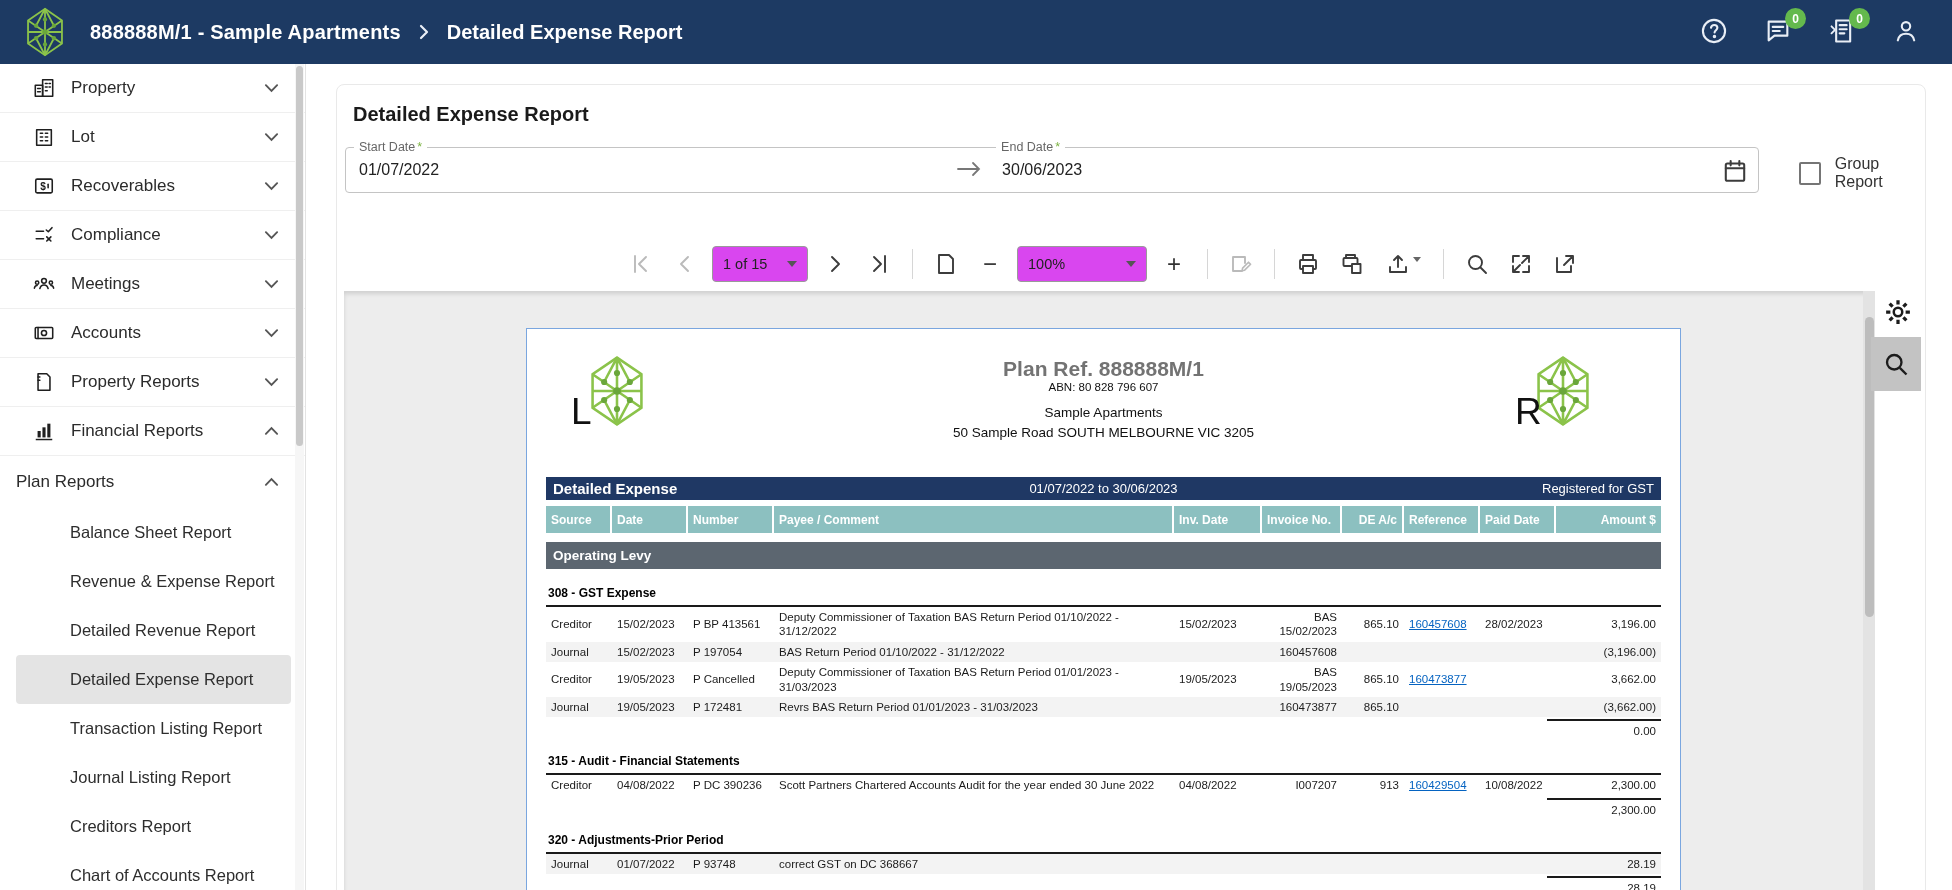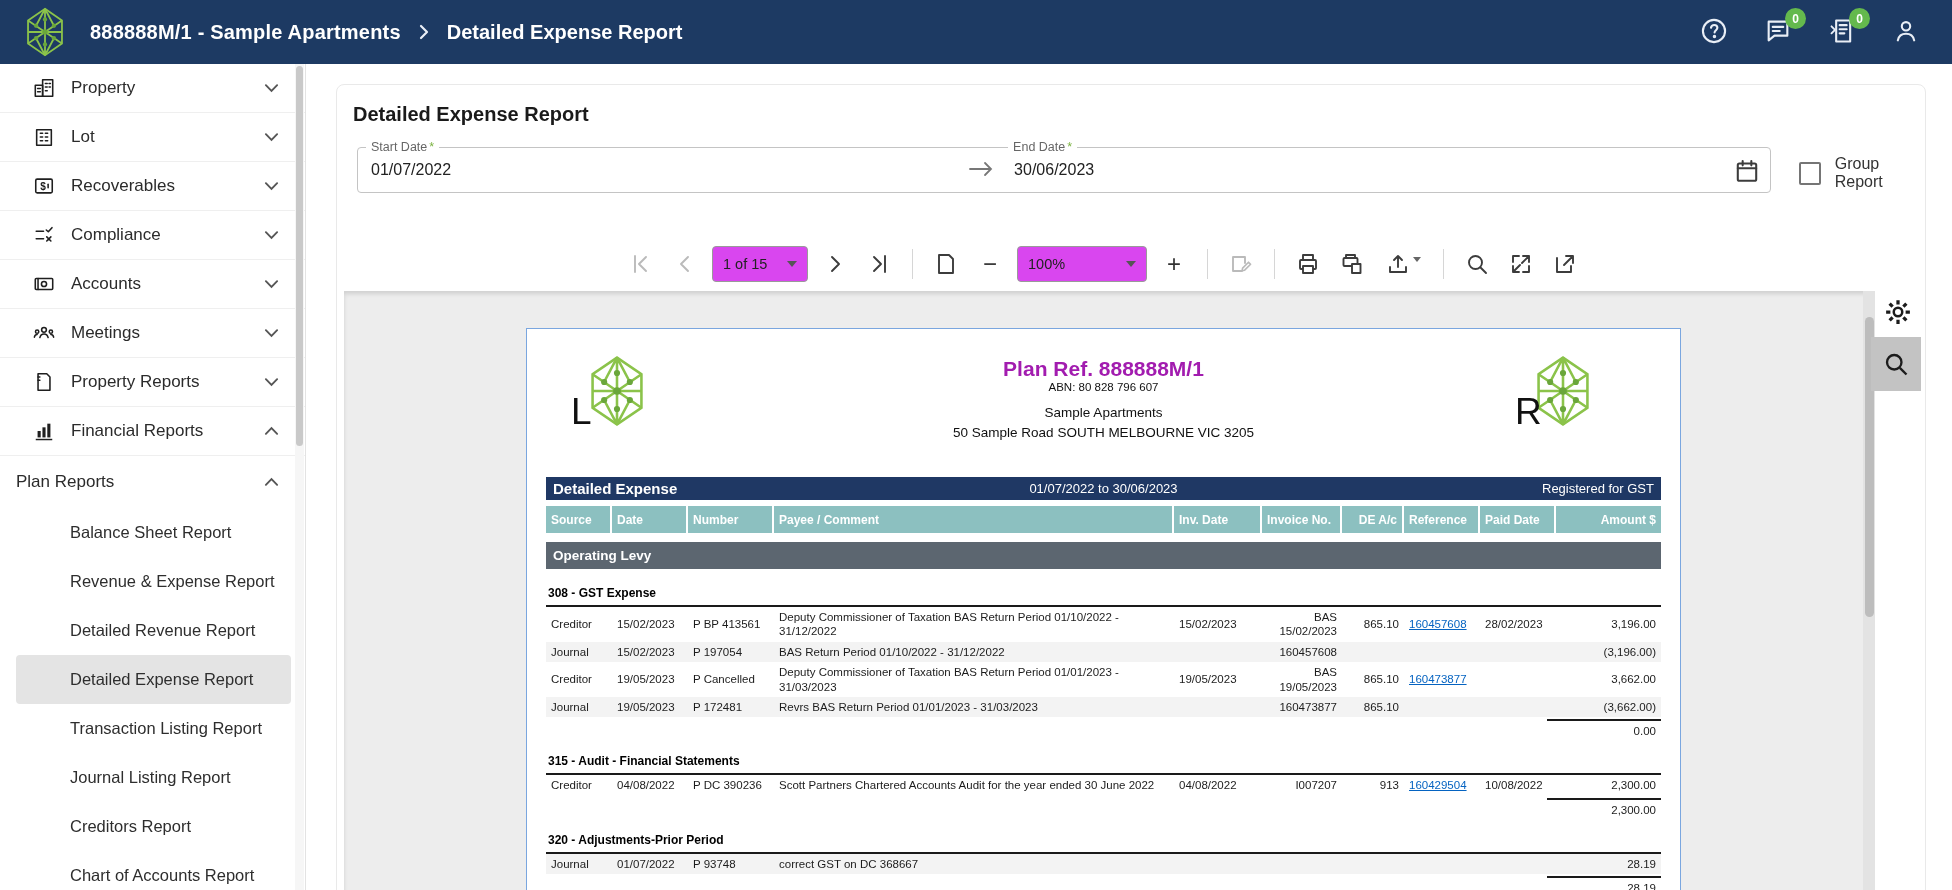"Start Date *" .date-field { left: 20px -> 8px }
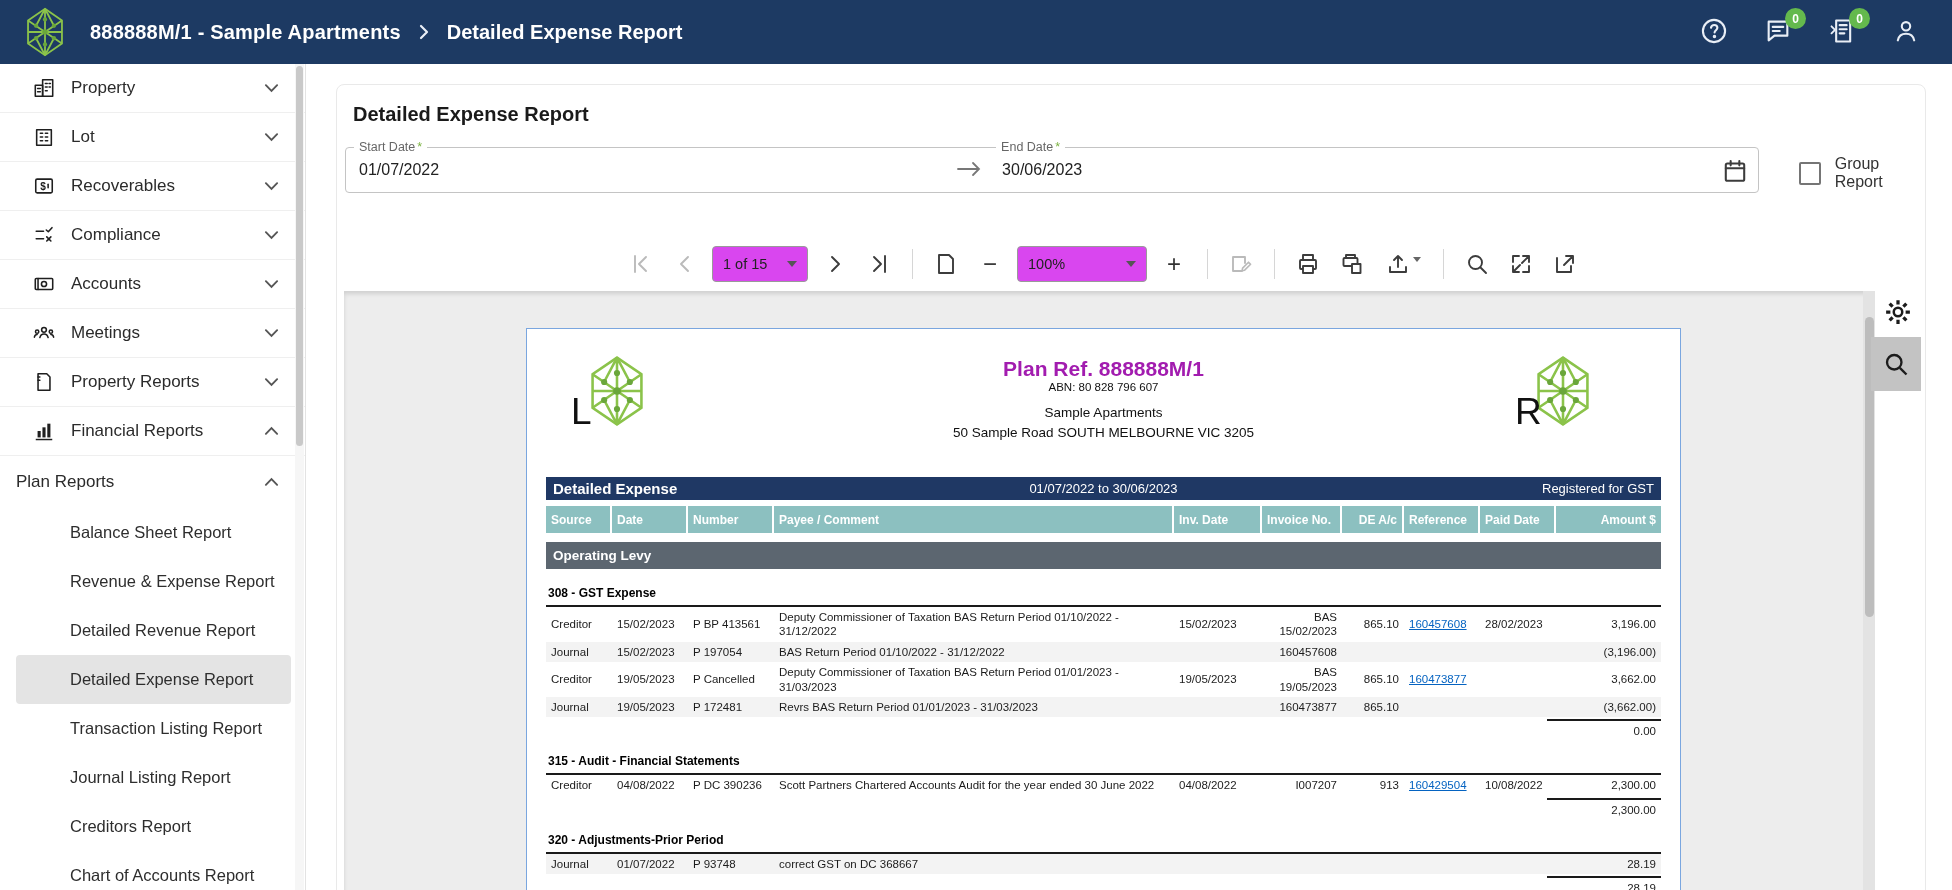"Accounts" div.side-item { order: before "Meetings" -> after "Meetings" }
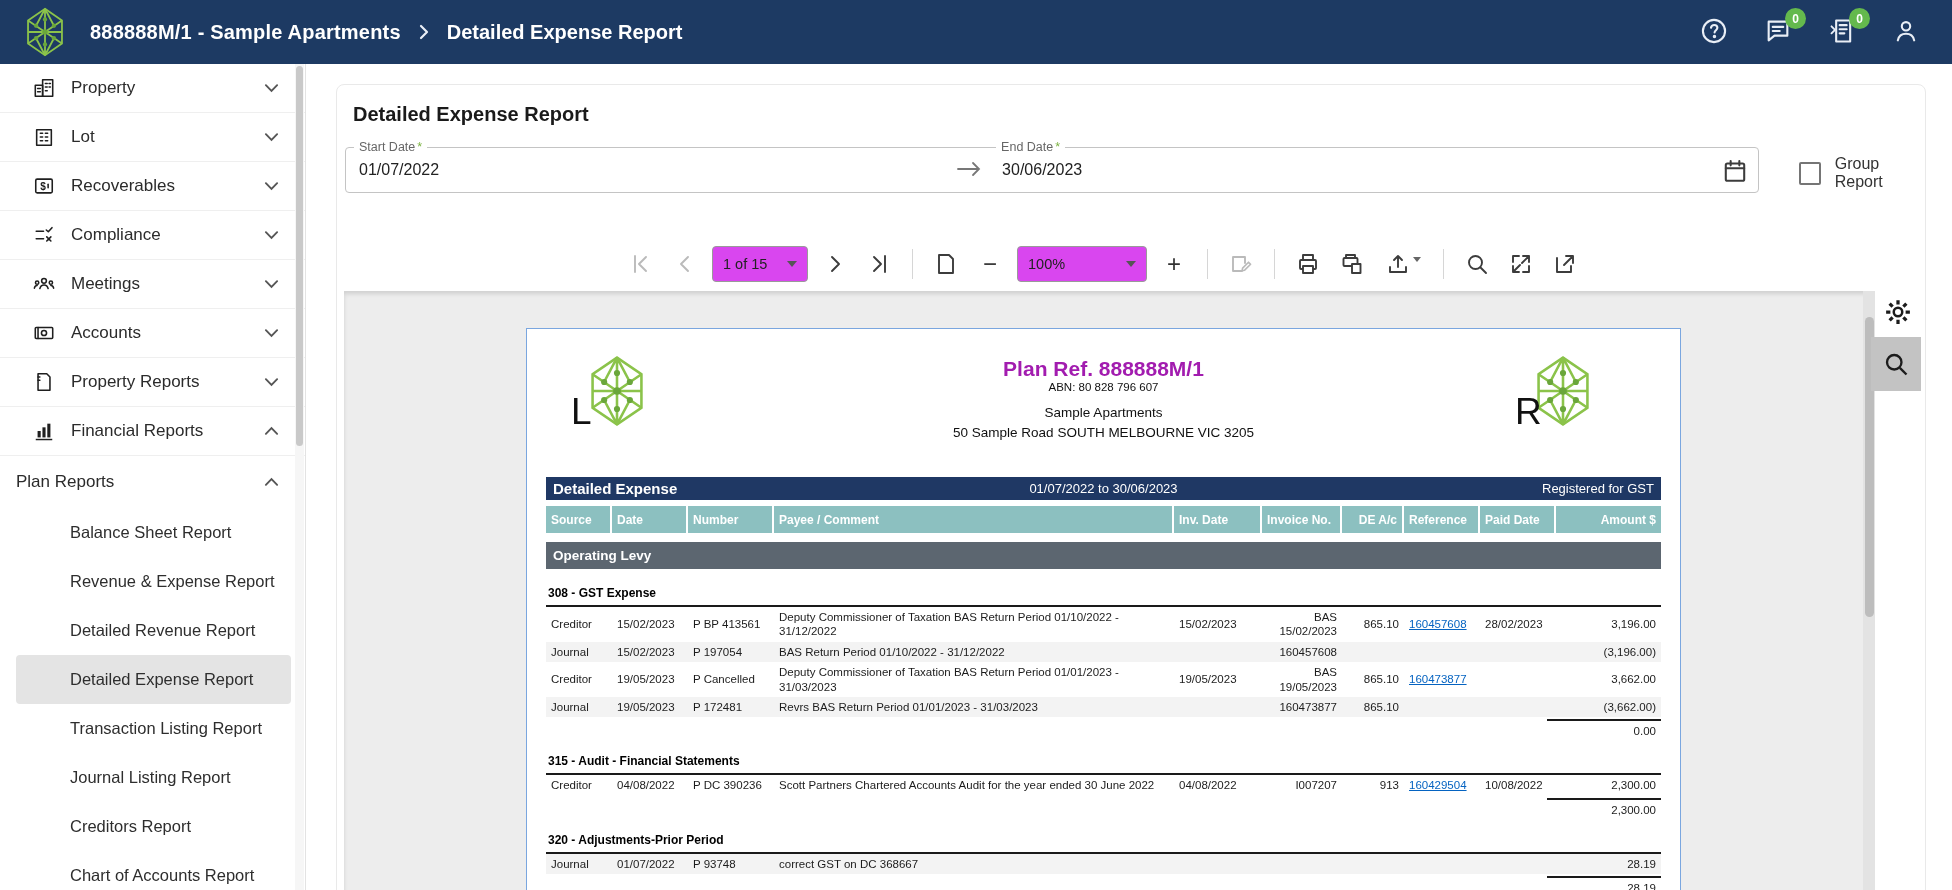"Plan Ref. 888888M/1" .plan-ref { color: #a21caf -> #737373 }
